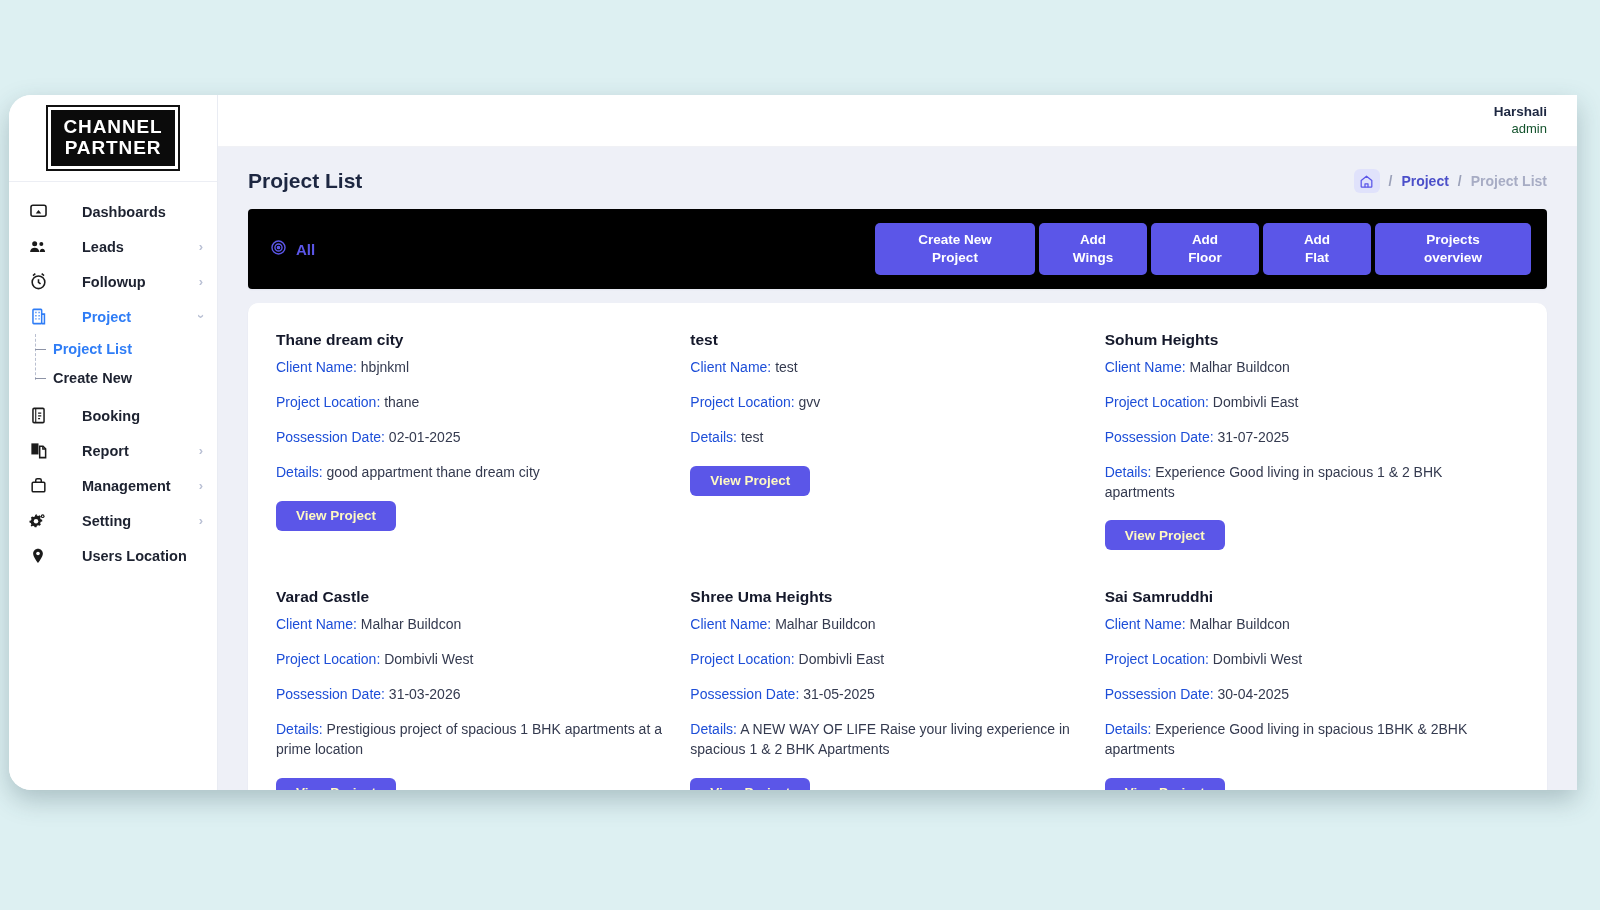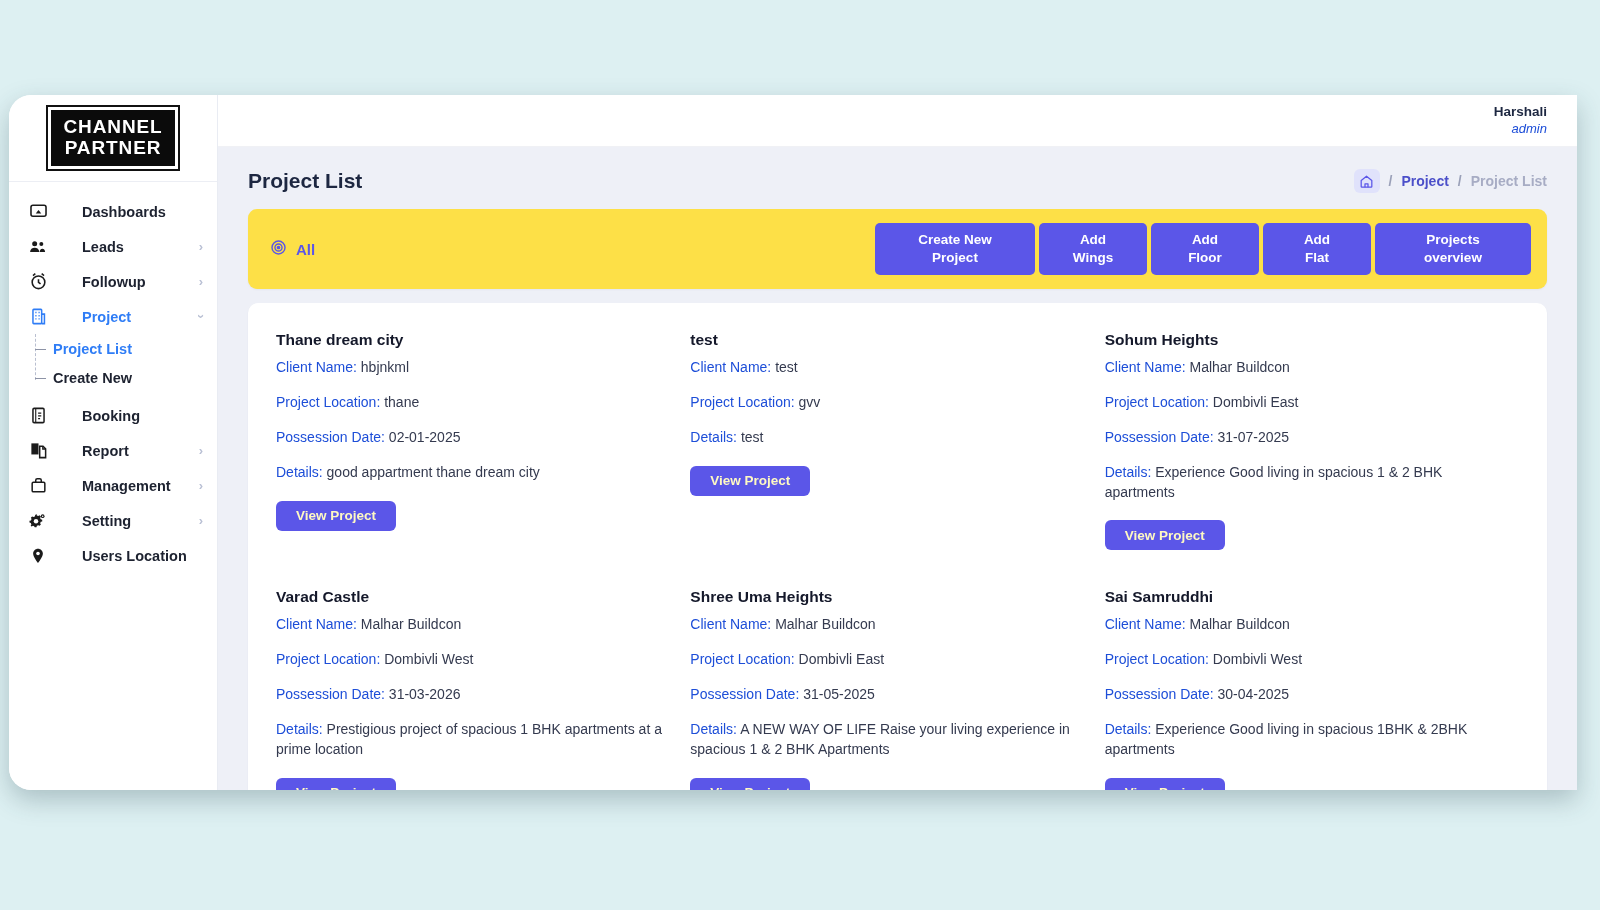"admin" .user-role { color: #1d4ed8 -> #14532d; font-style: italic -> none }
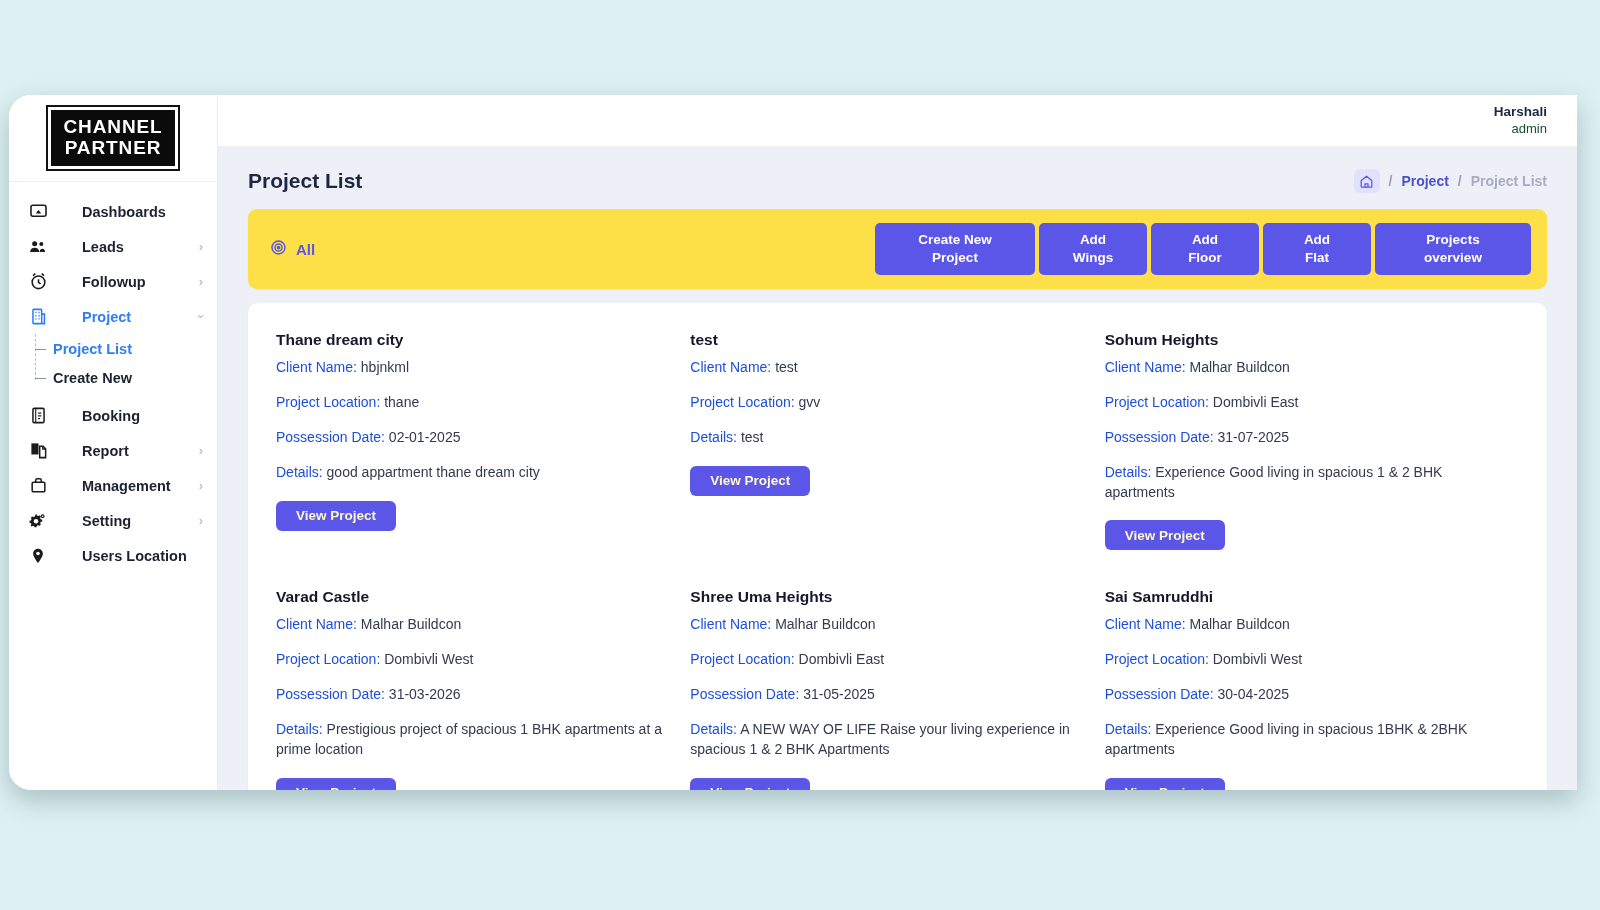"All" .toolbar-card { background: #fde047 -> #000000; border-radius: 9px -> 4px }
